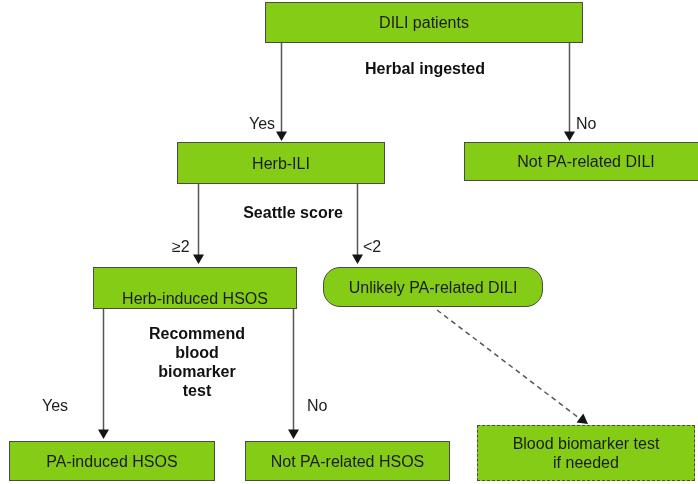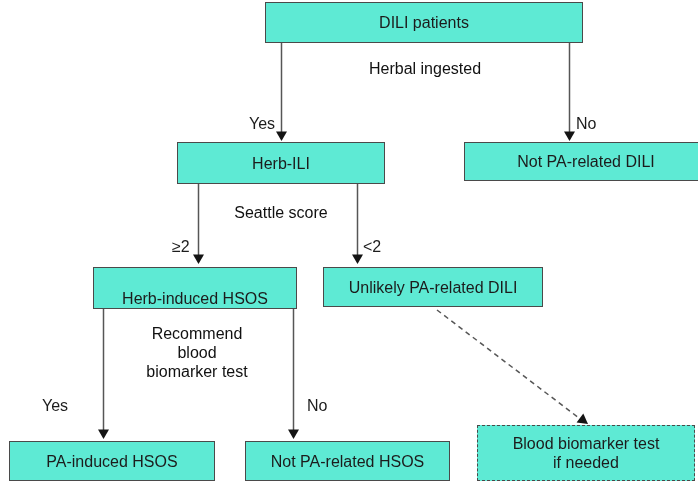"DILI patients" .node { background: #5eead4 -> #84cc16 }
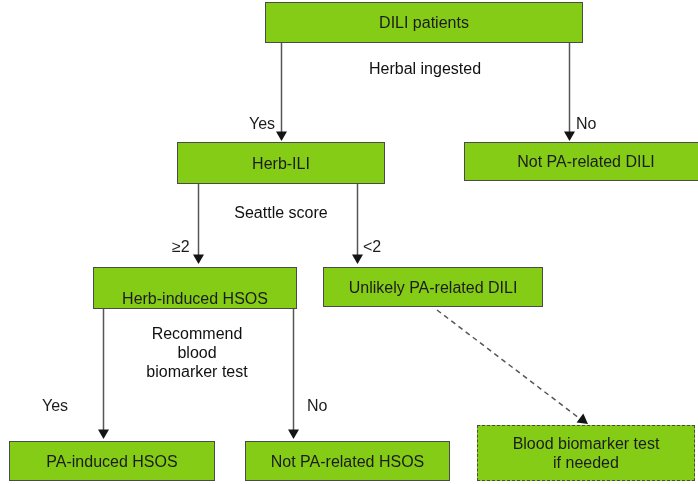"Herbal ingested" .decision-label { font-weight: normal -> bold }
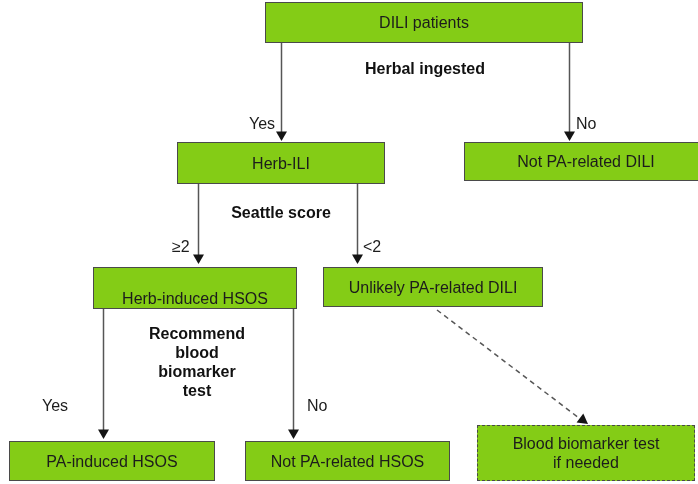"Seattle score" #l-seattle { left: 216px -> 228px }
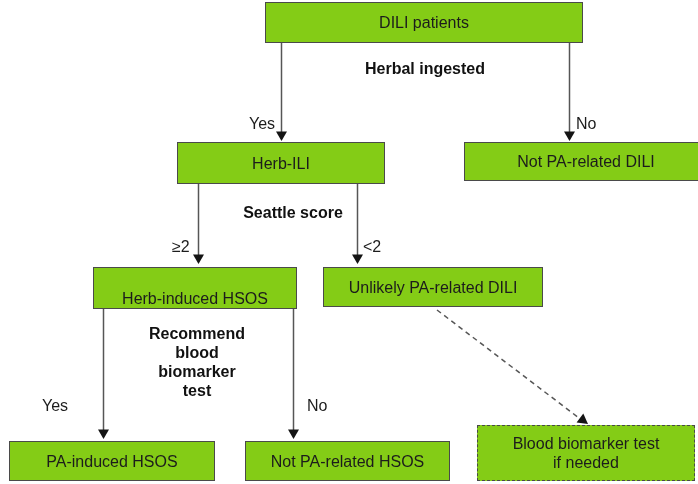"Unlikely PA-related DILI" #n-unlikely { border-radius: none -> 17px }
